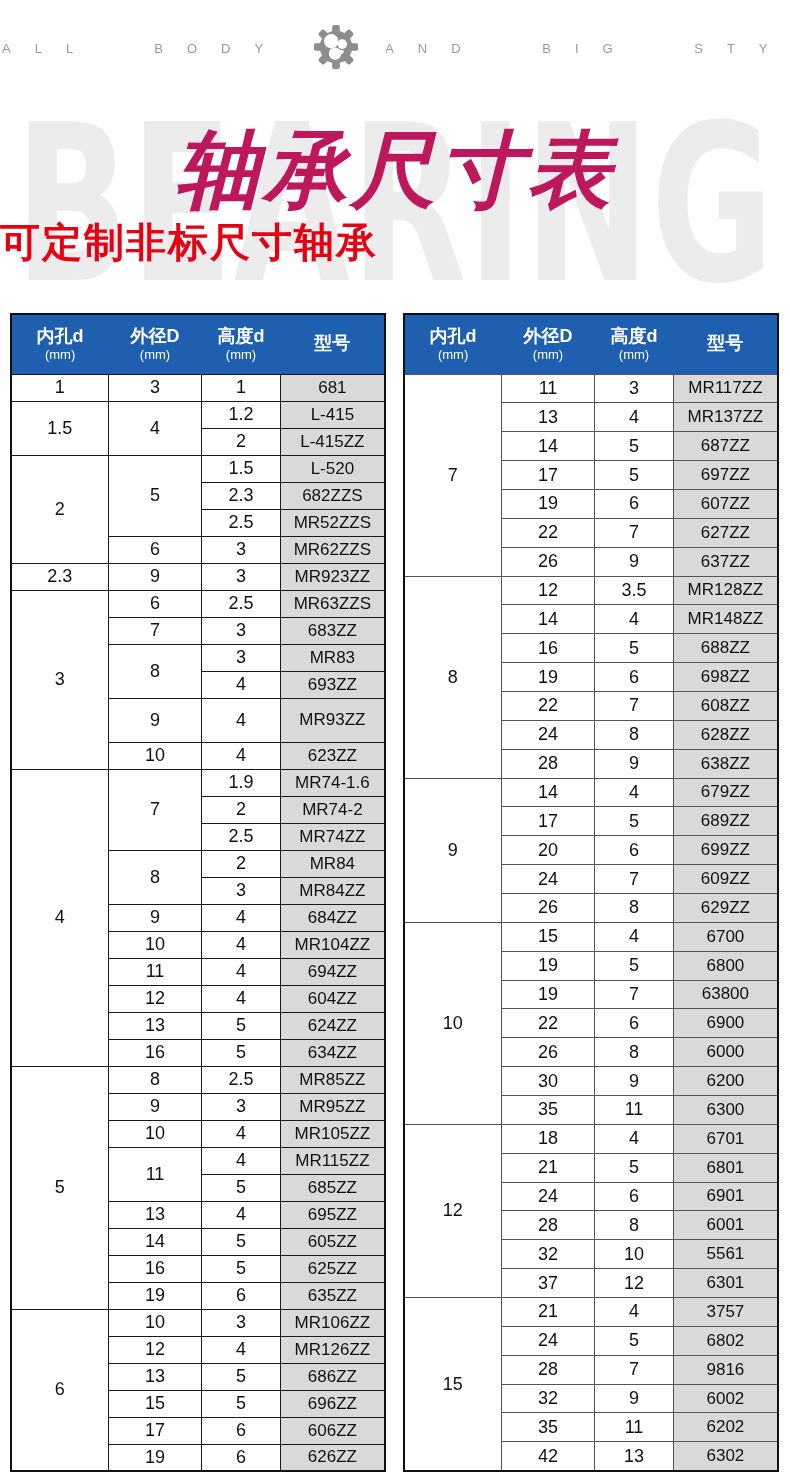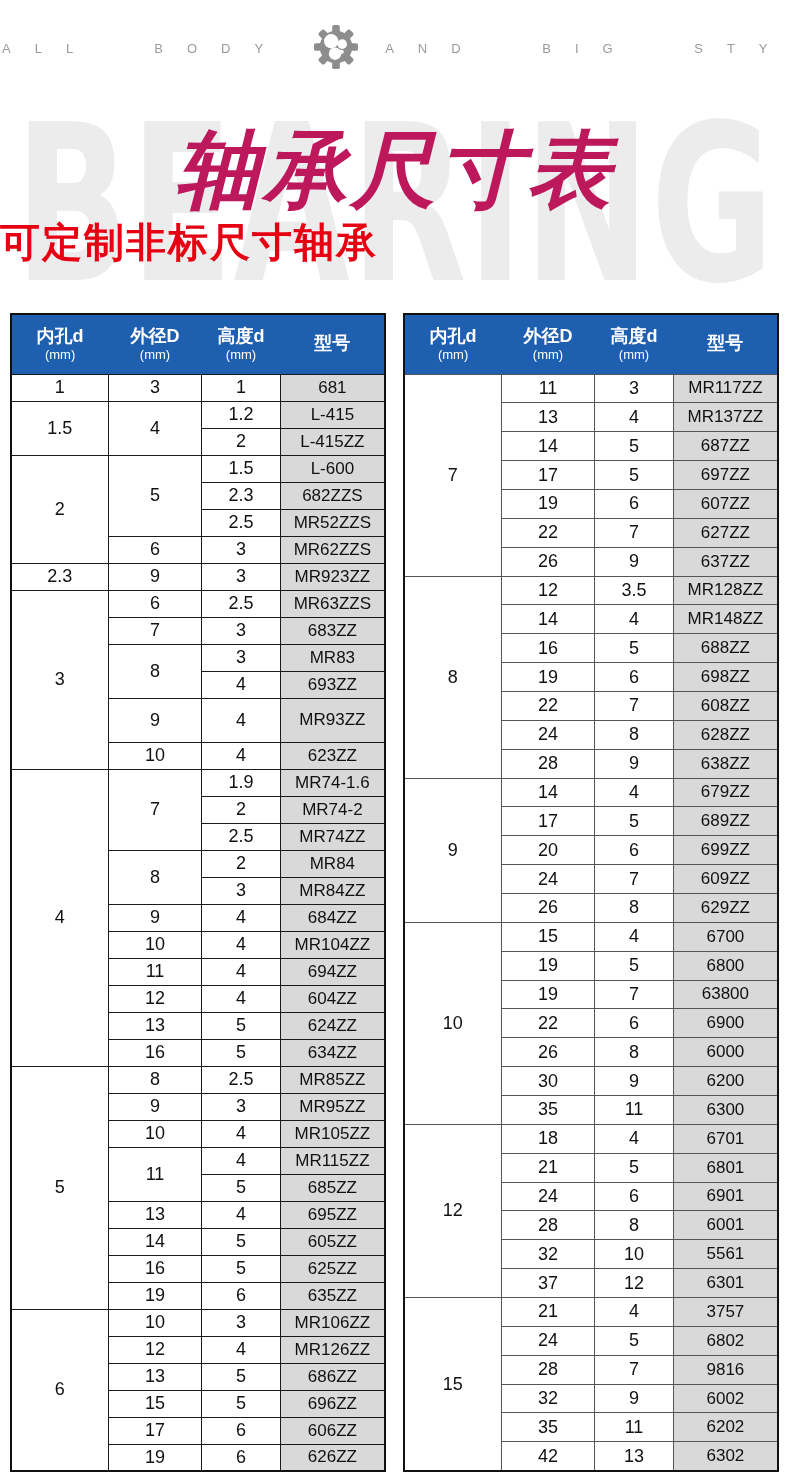"L-600" td.model { text: L-600 -> L-520 }
